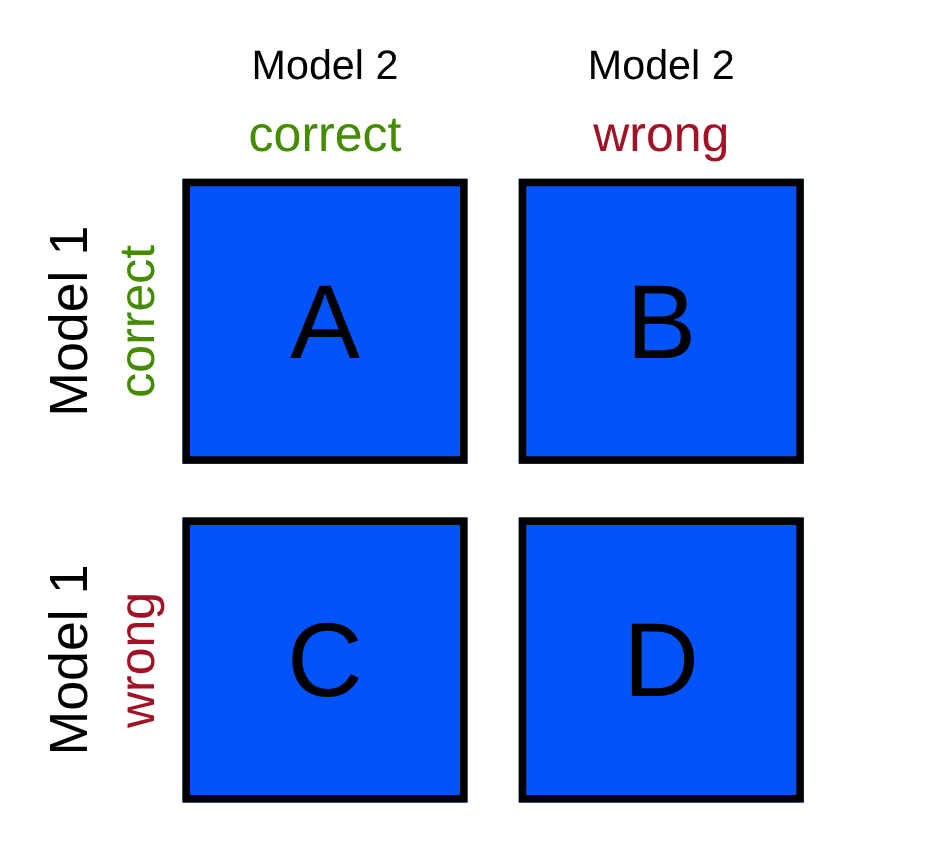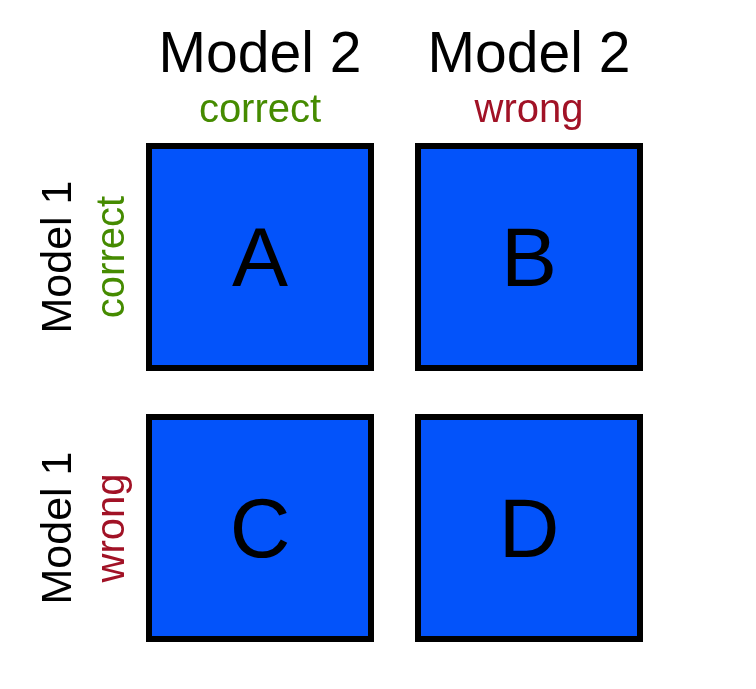"Model 2" .colhead .model { font-size: 57px -> 33px }
